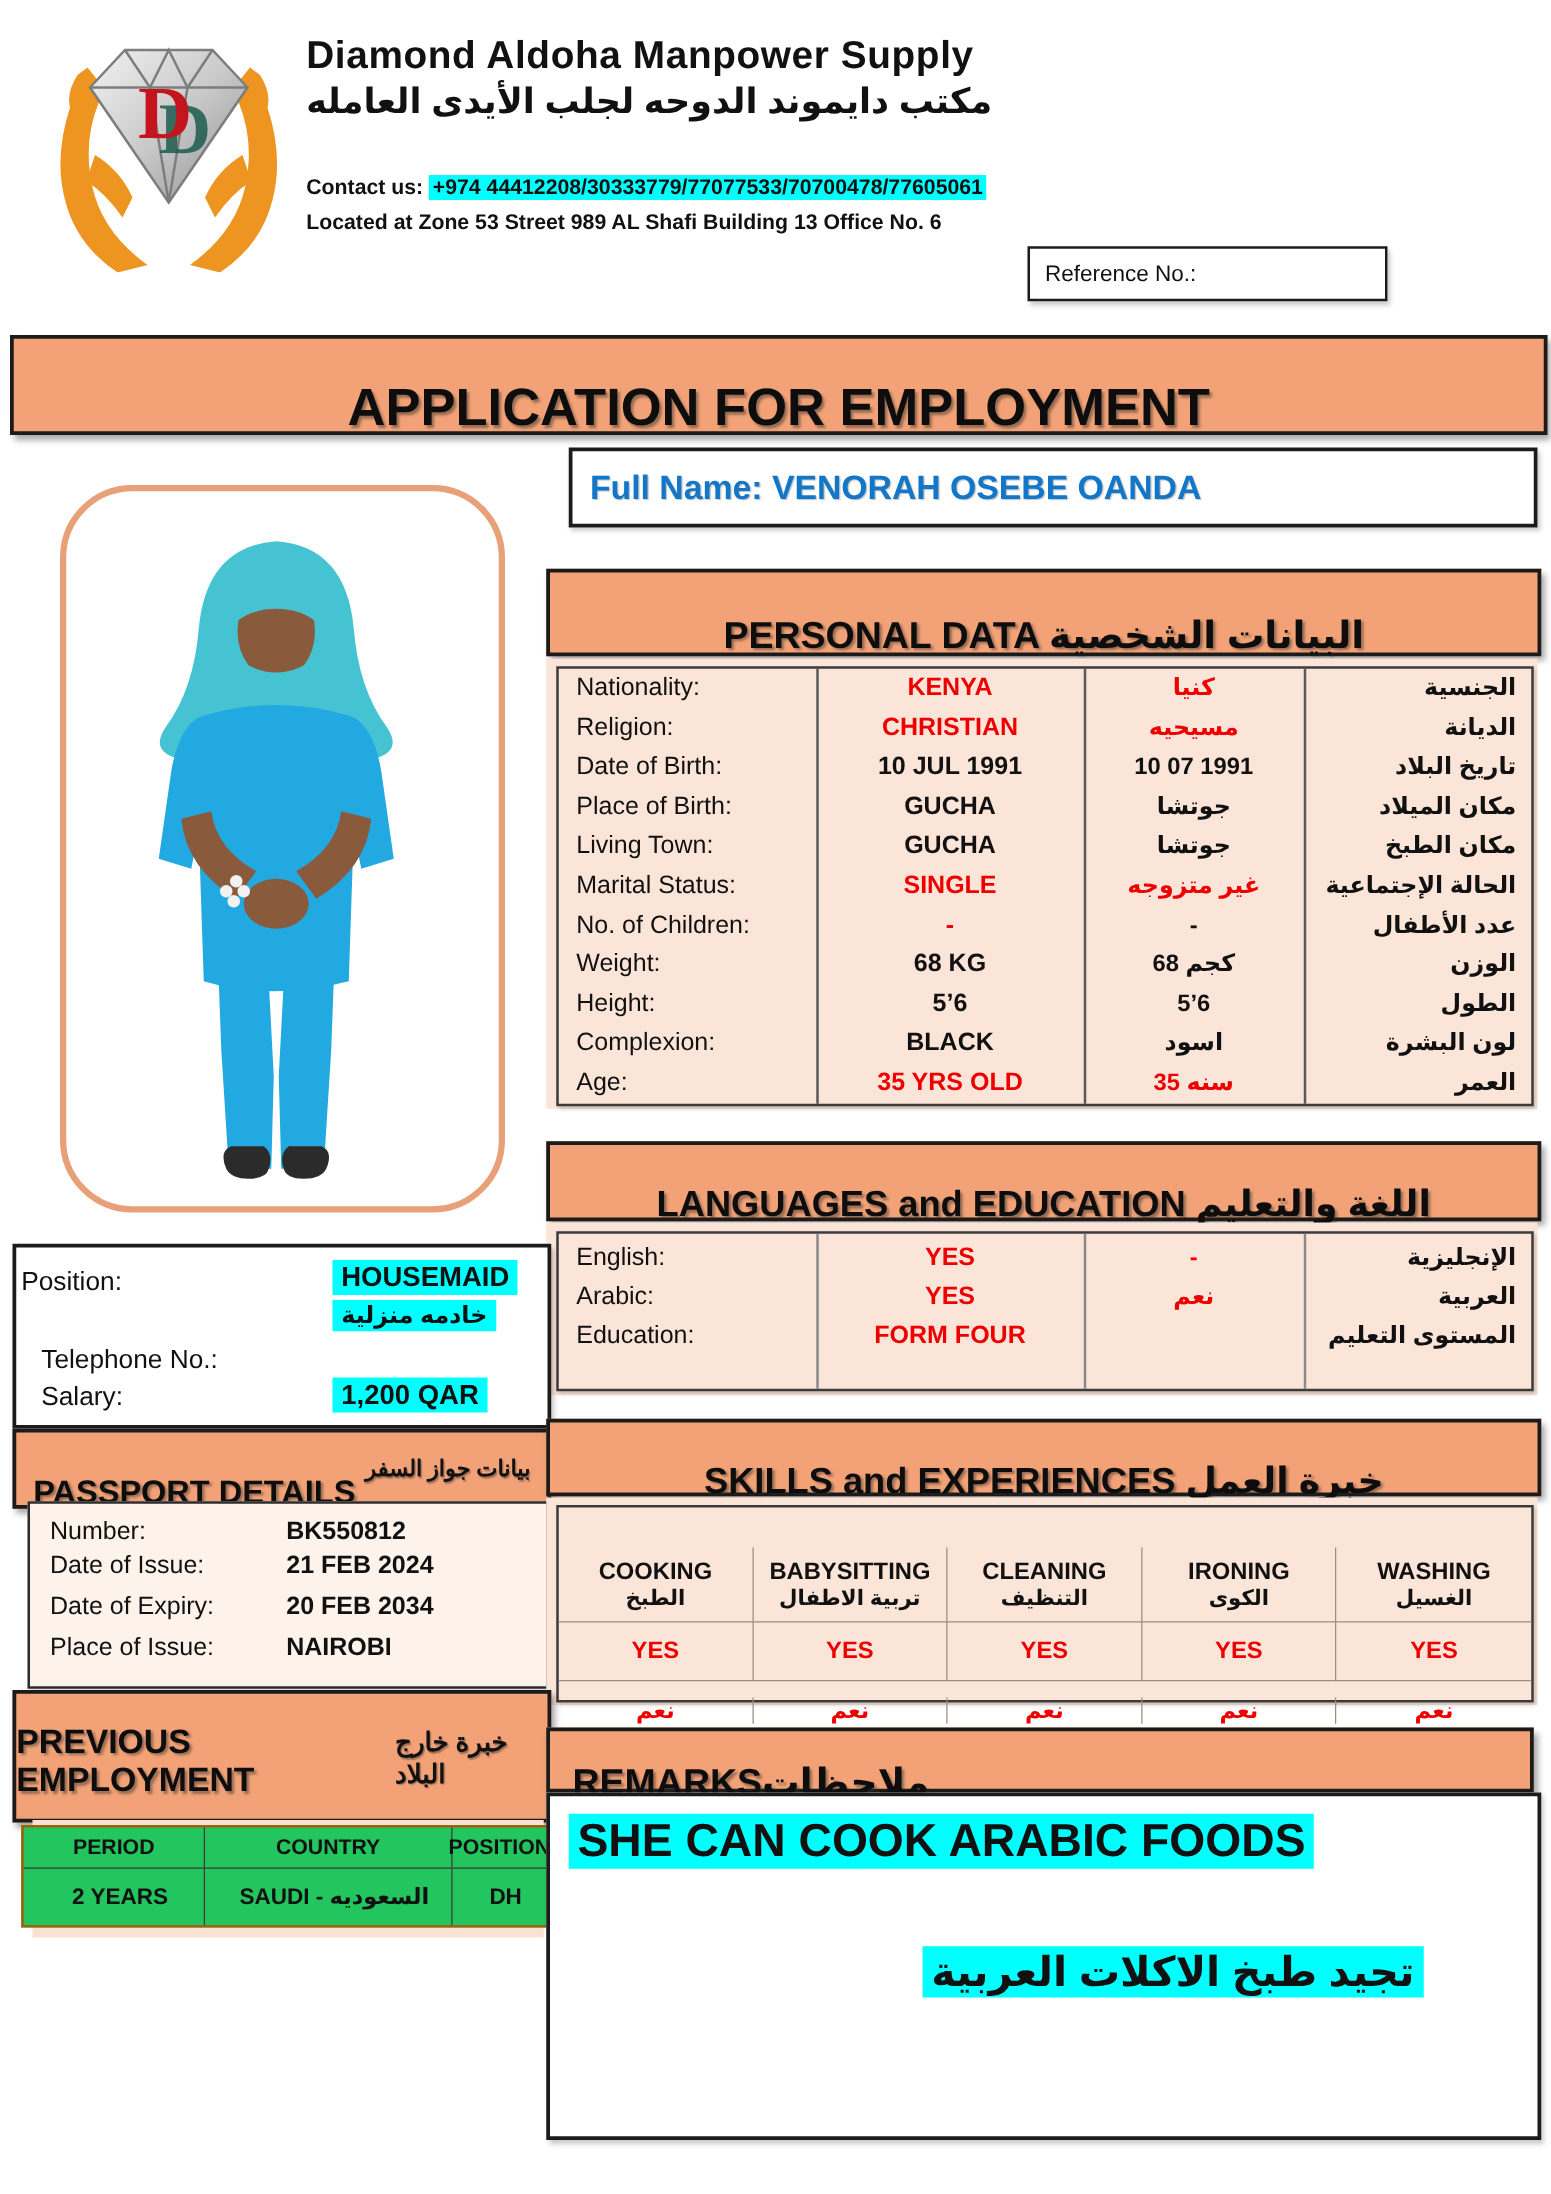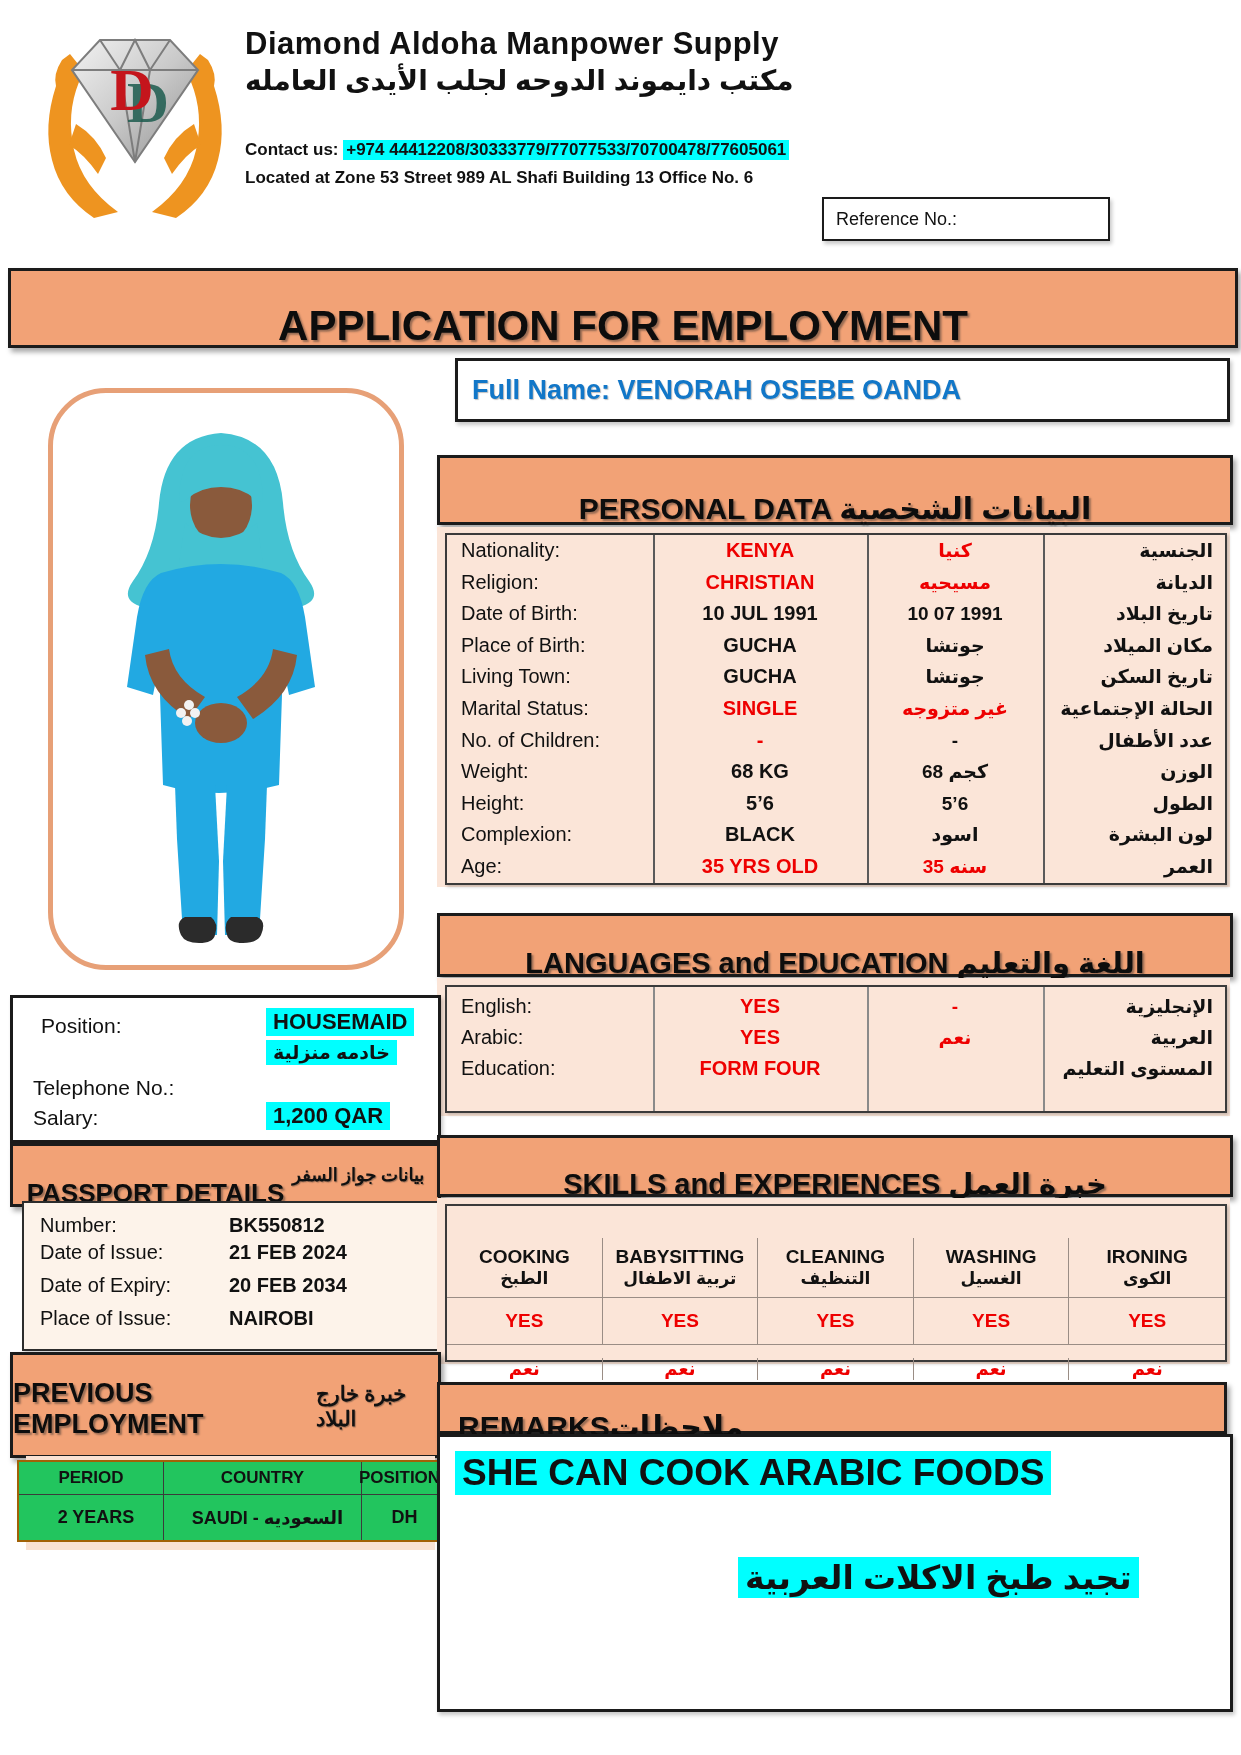"تاريخ السكن" div.pc { text: تاريخ السكن -> مكان الطبخ }
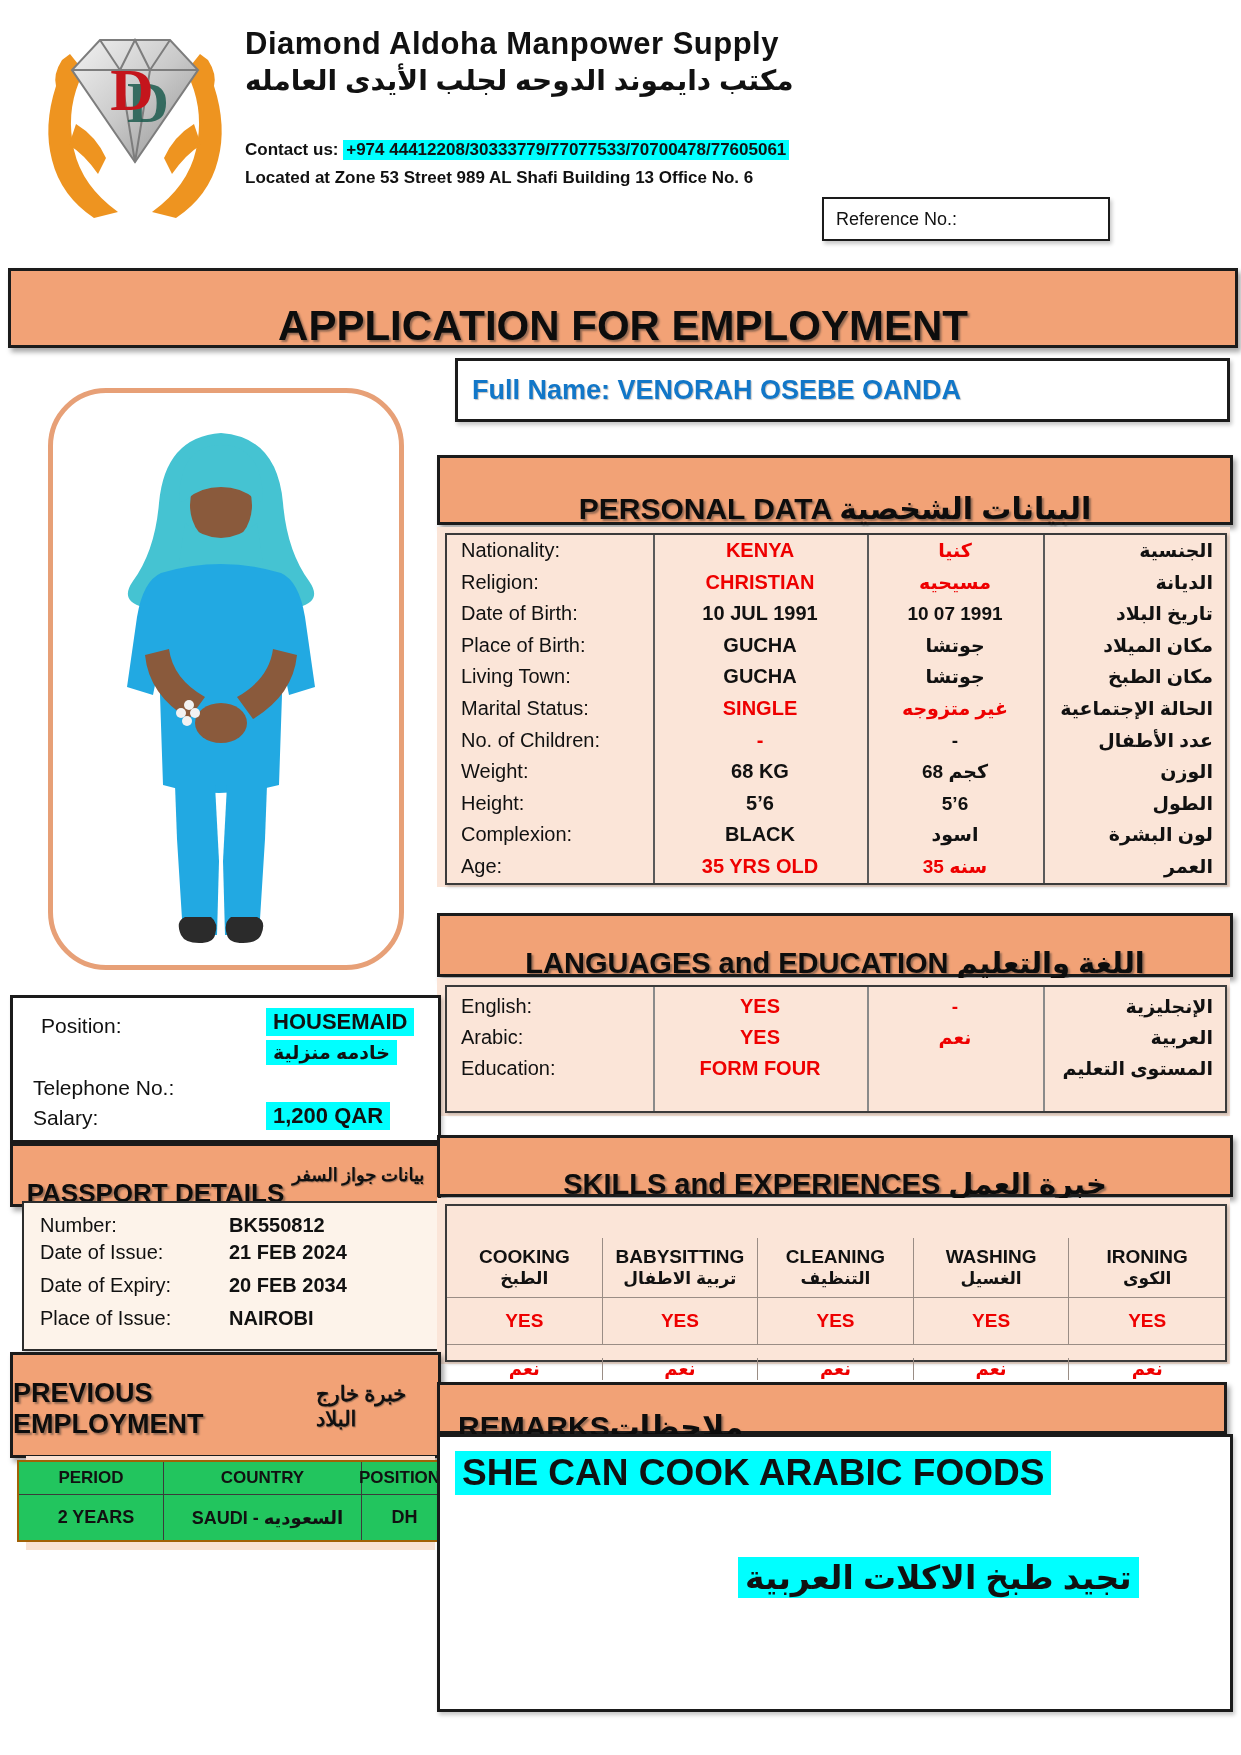"Position:" div.pos-label { left: 28px -> 4px }
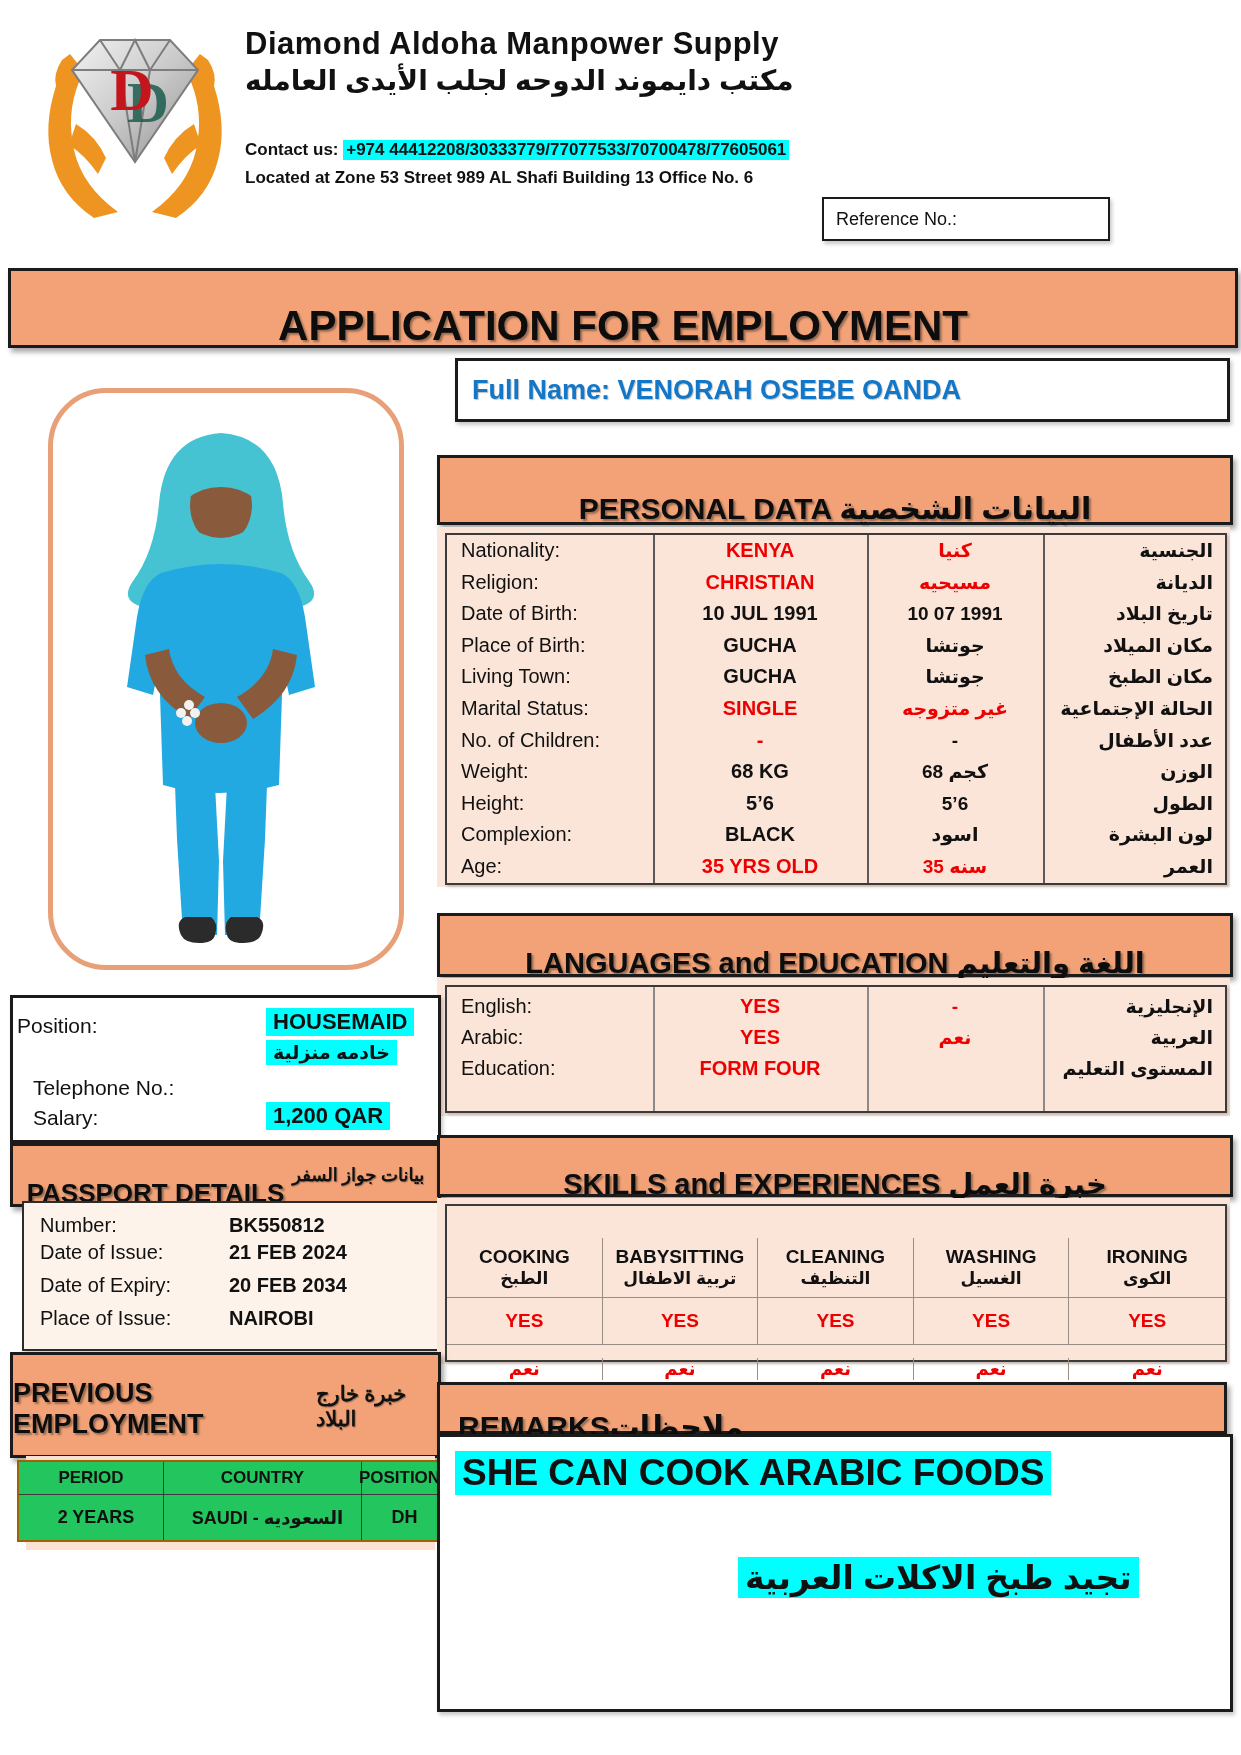"WASHING" div.scell { order: before "IRONING" -> after "IRONING" }
